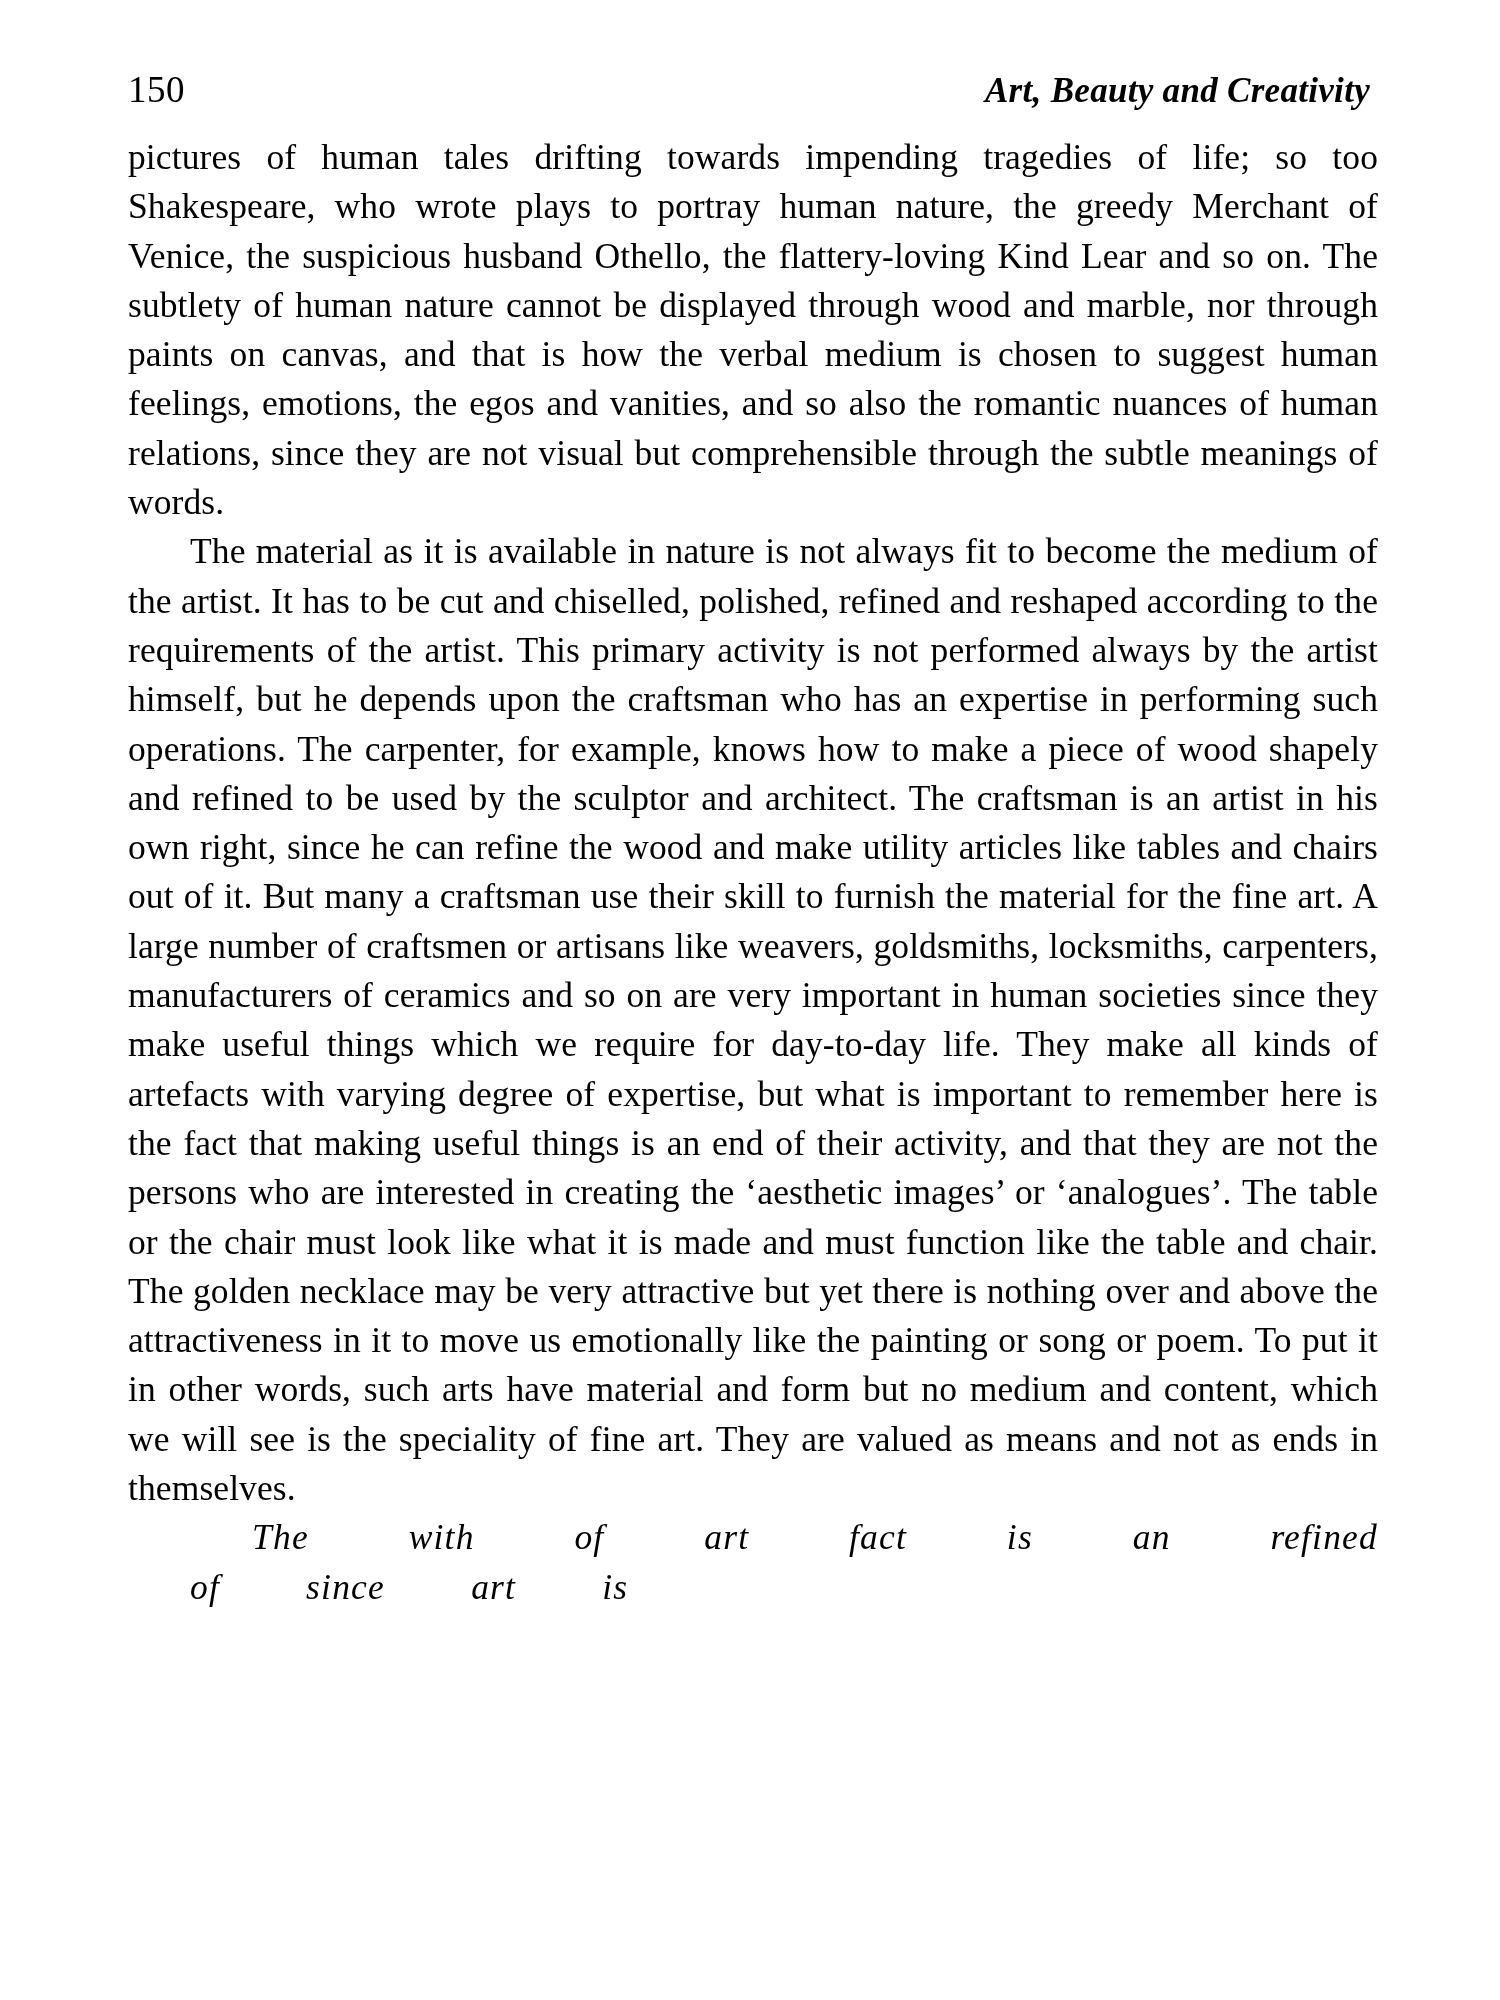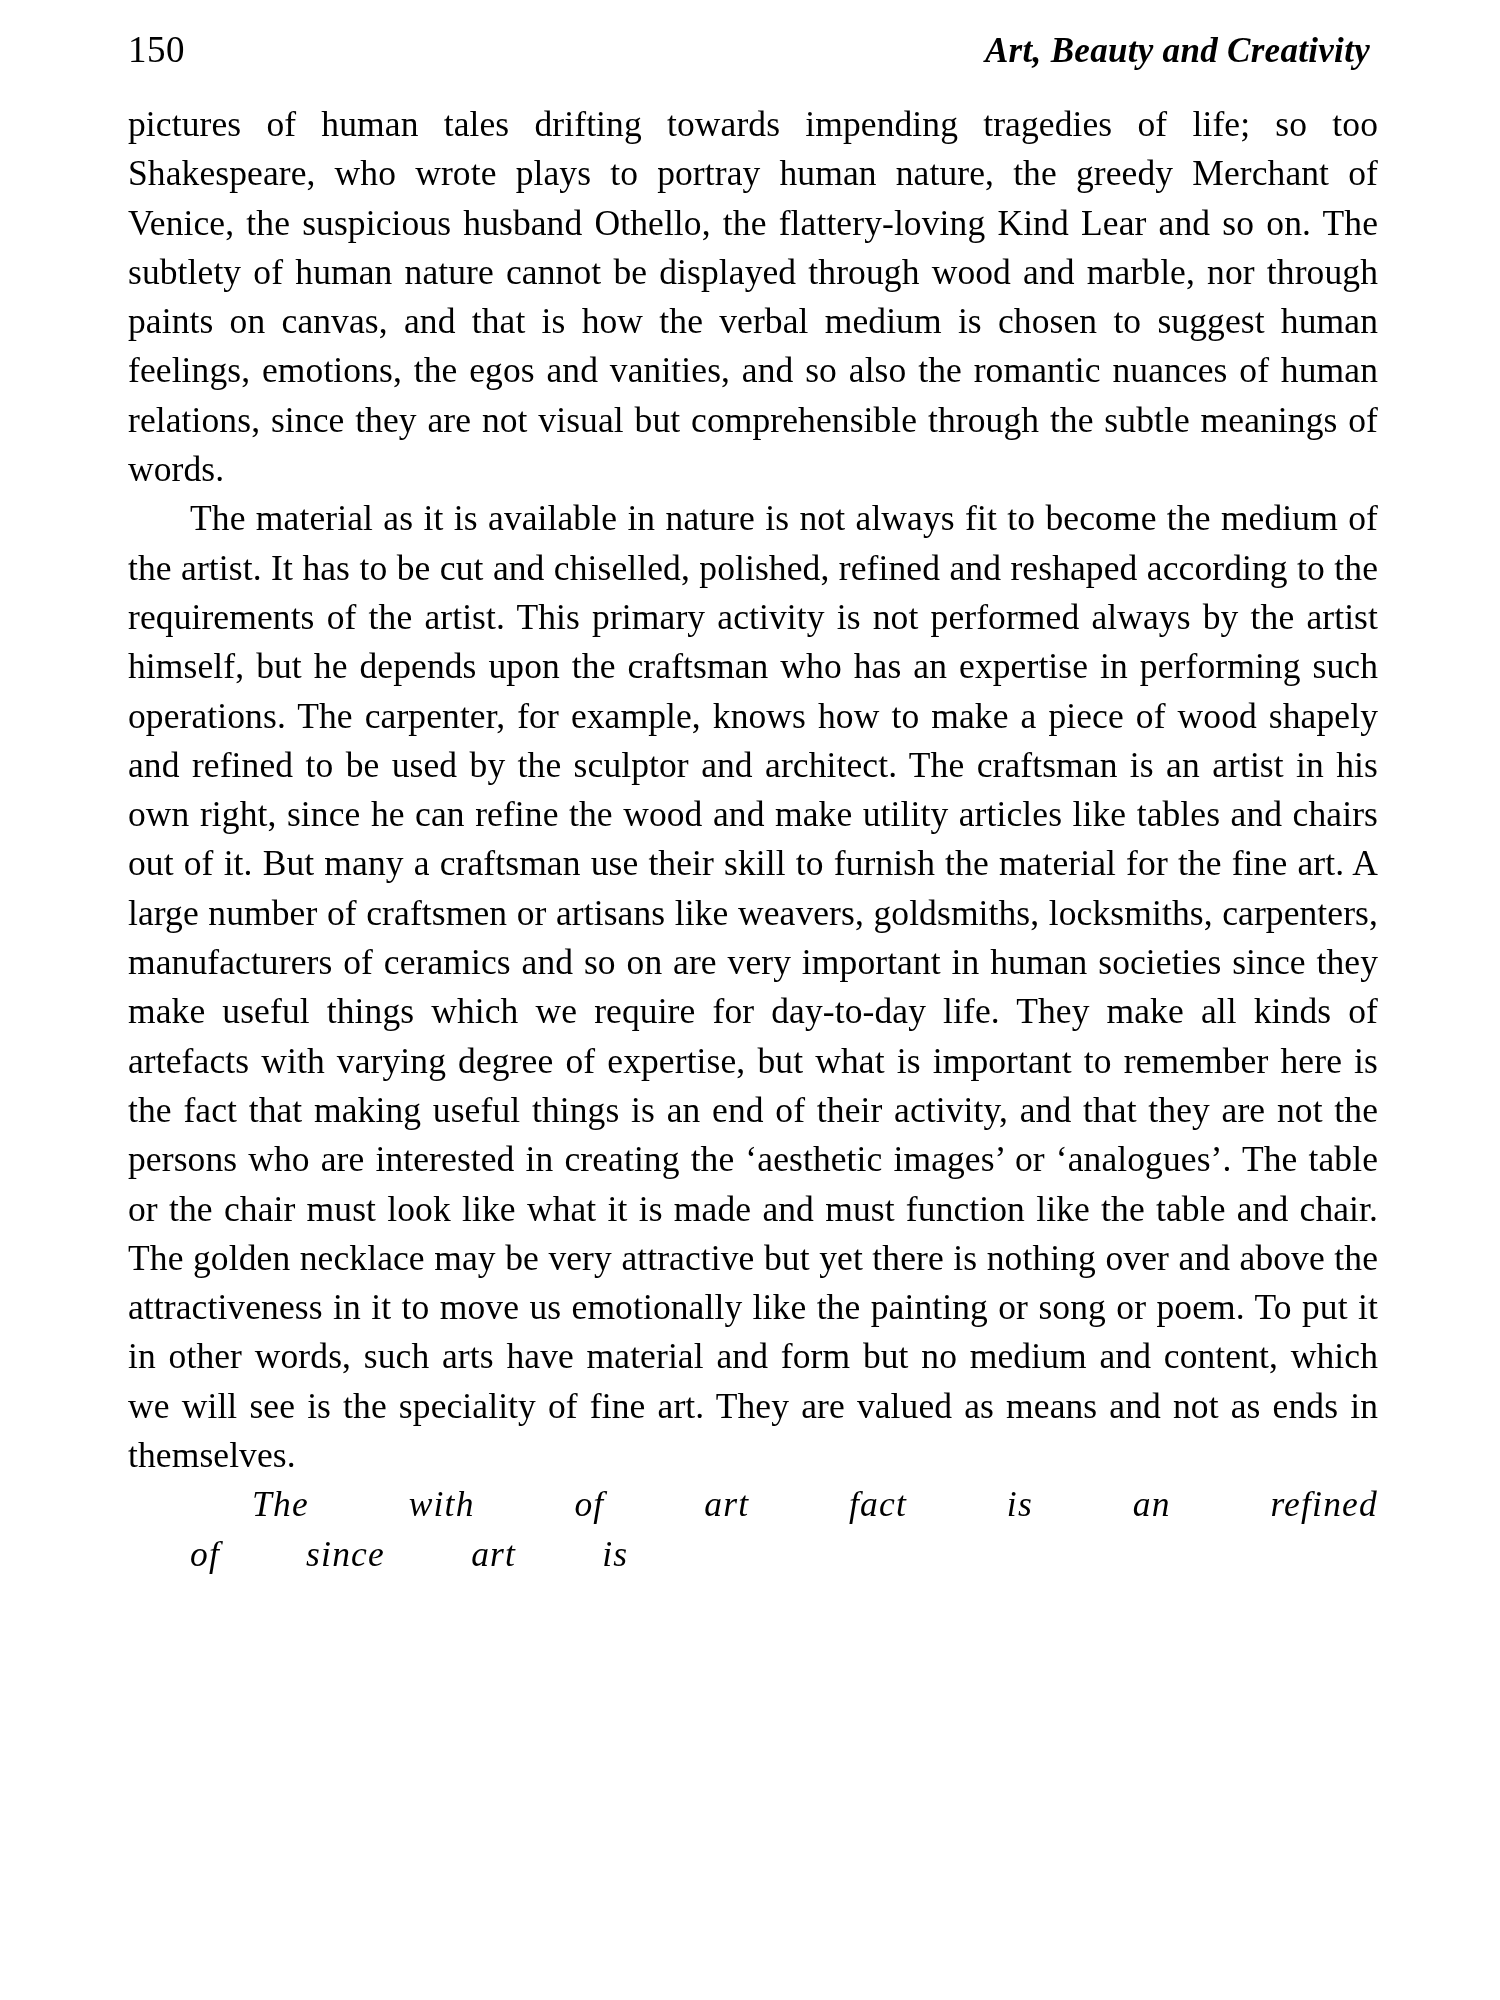"150" .page { margin-top: none -> 40px }
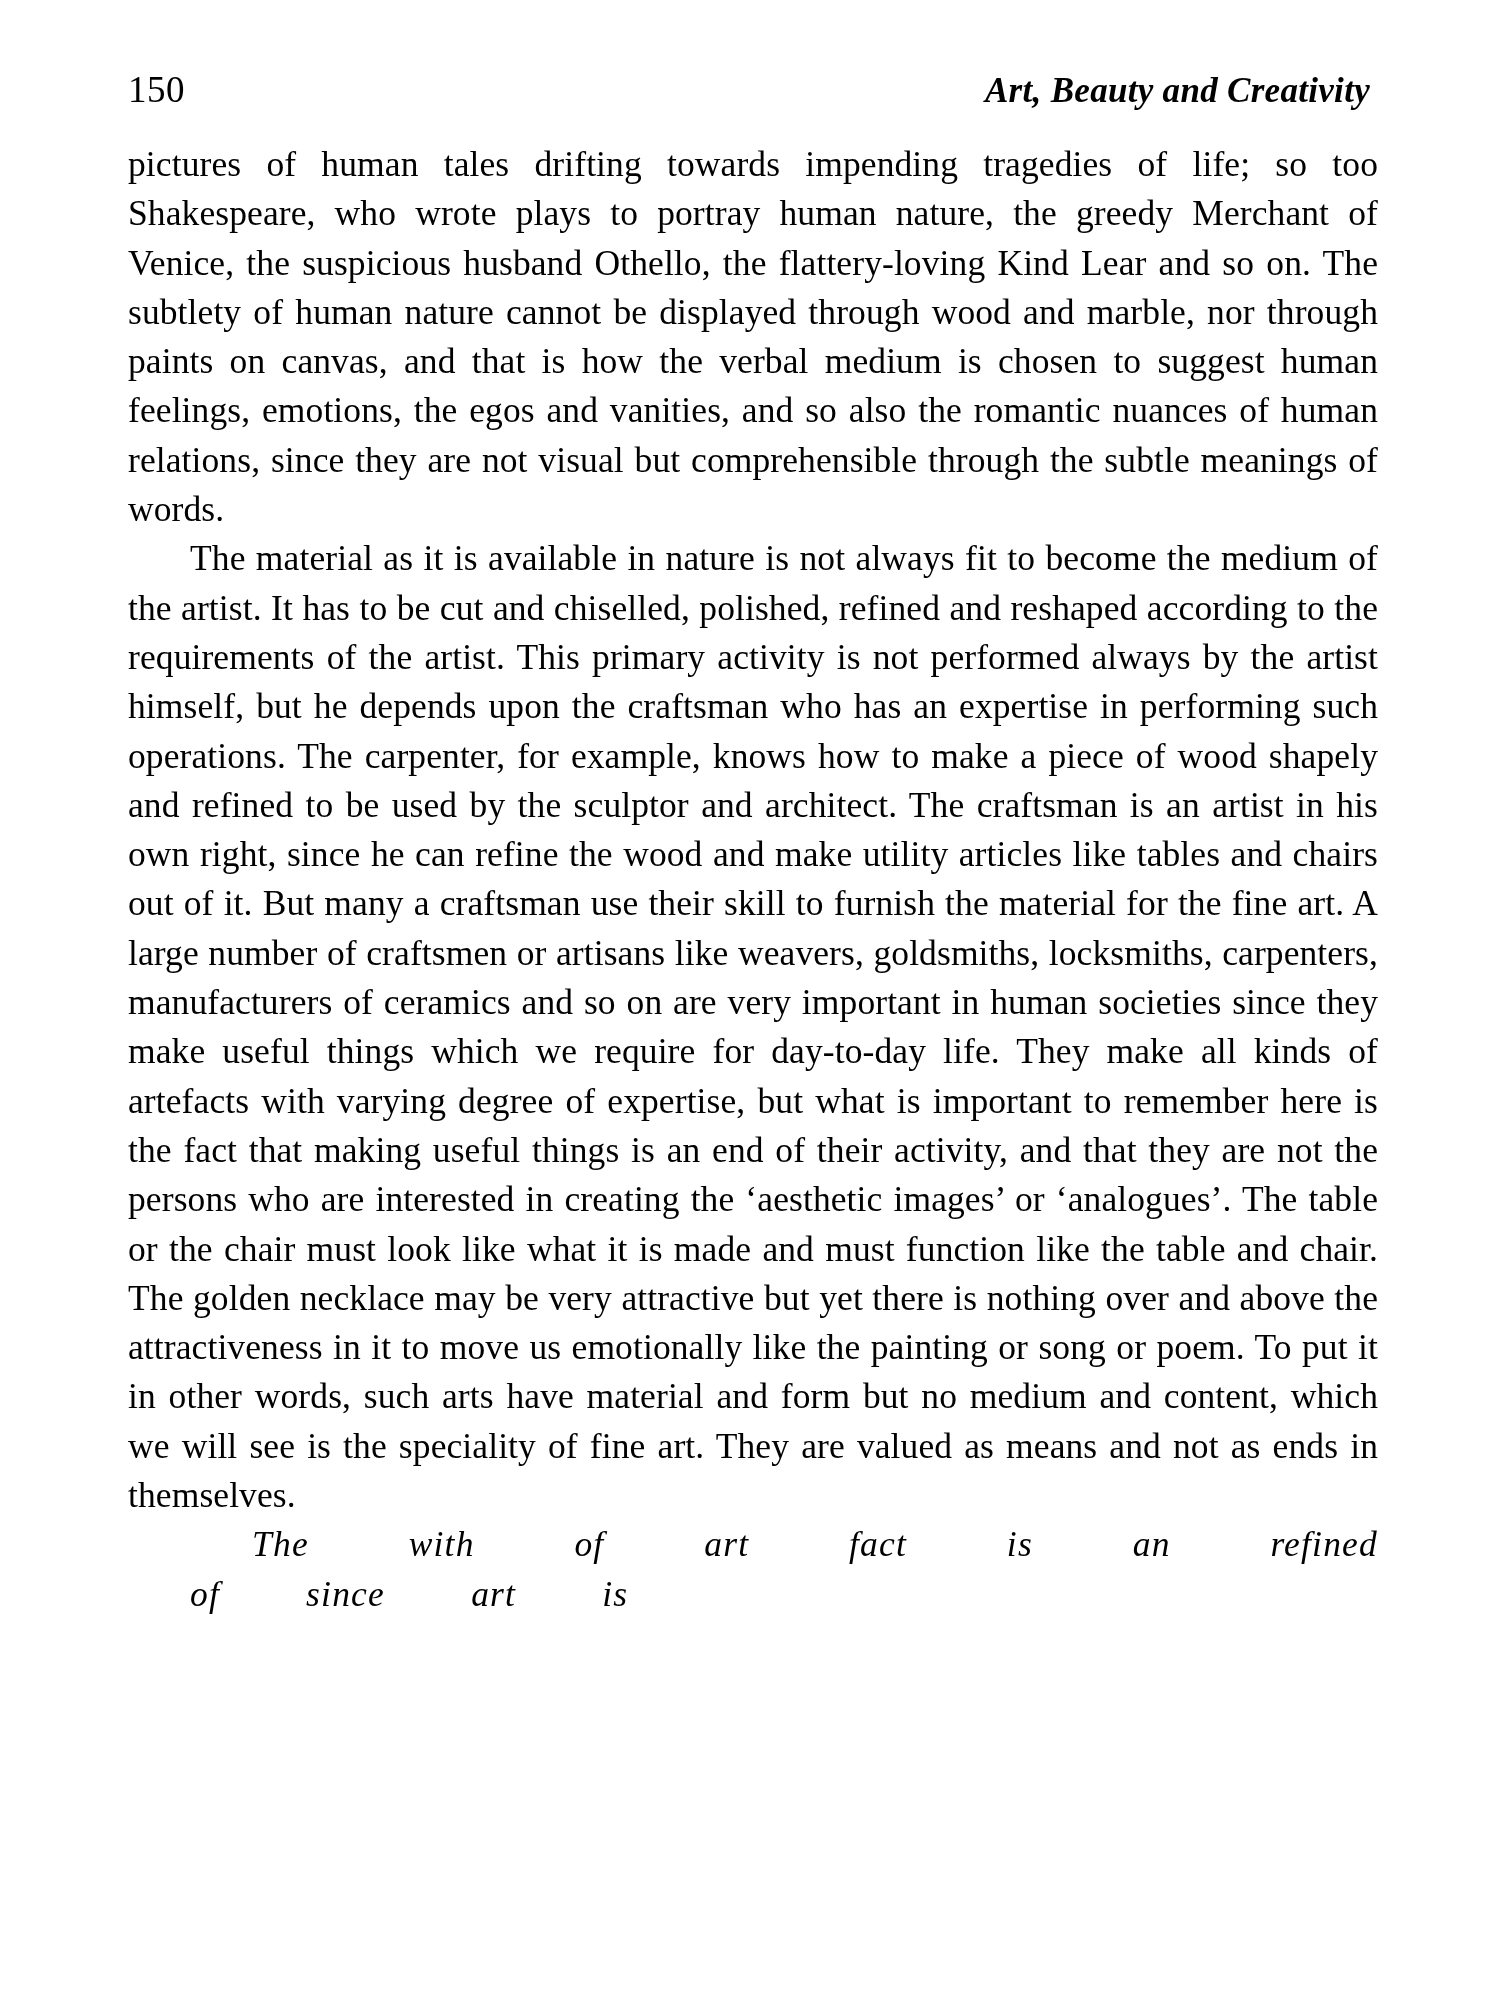"pictures of human tales drifting" .body-block { top: 100px -> 93px }
